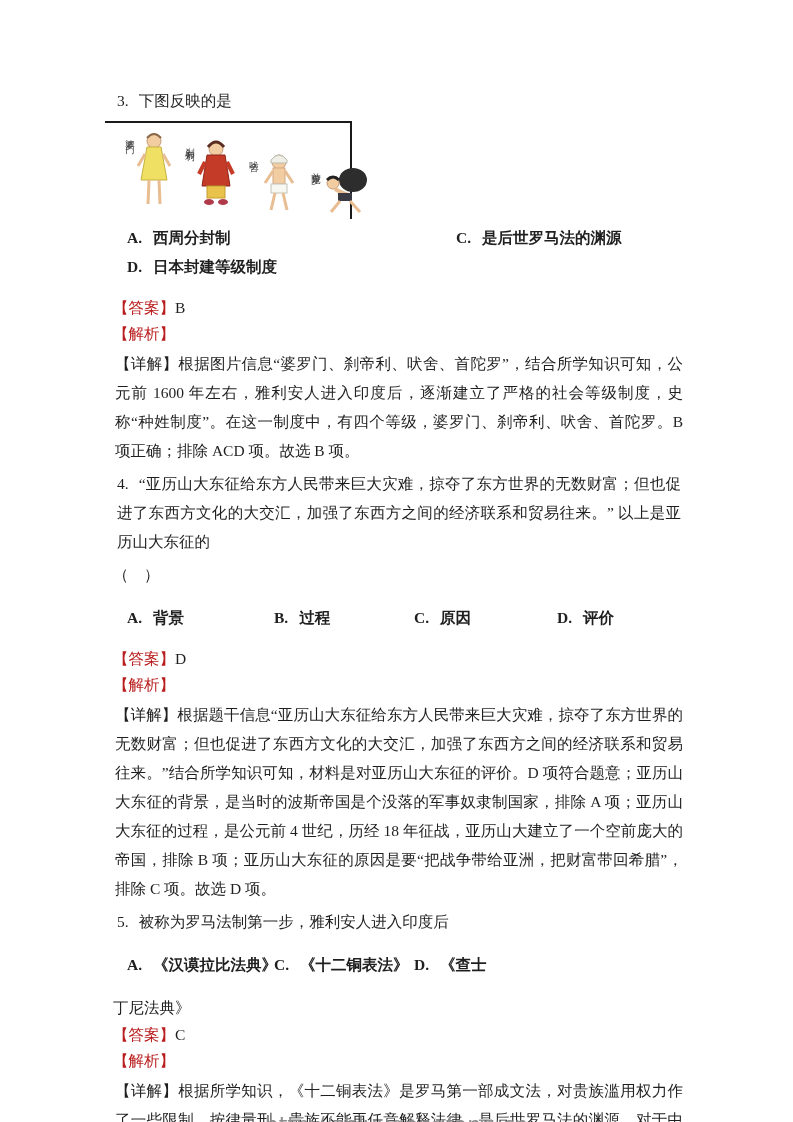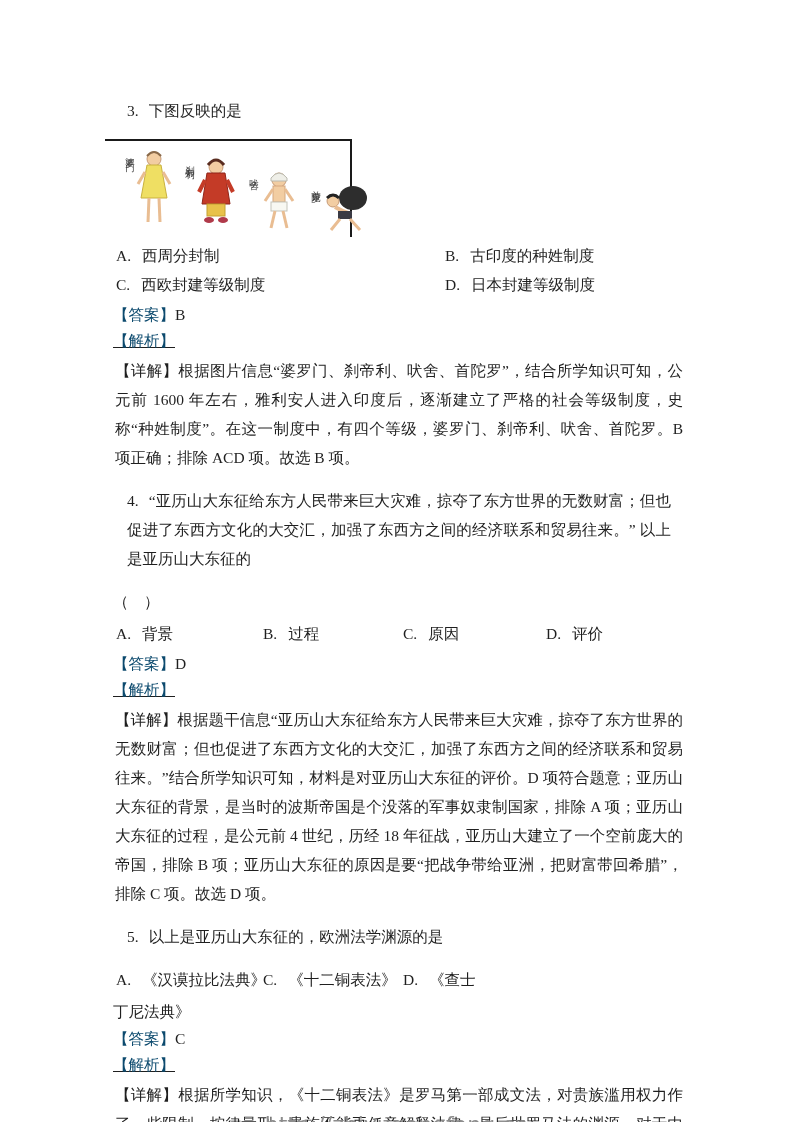"3. 下图反映的是" .stem { margin: 14px -> 4px }
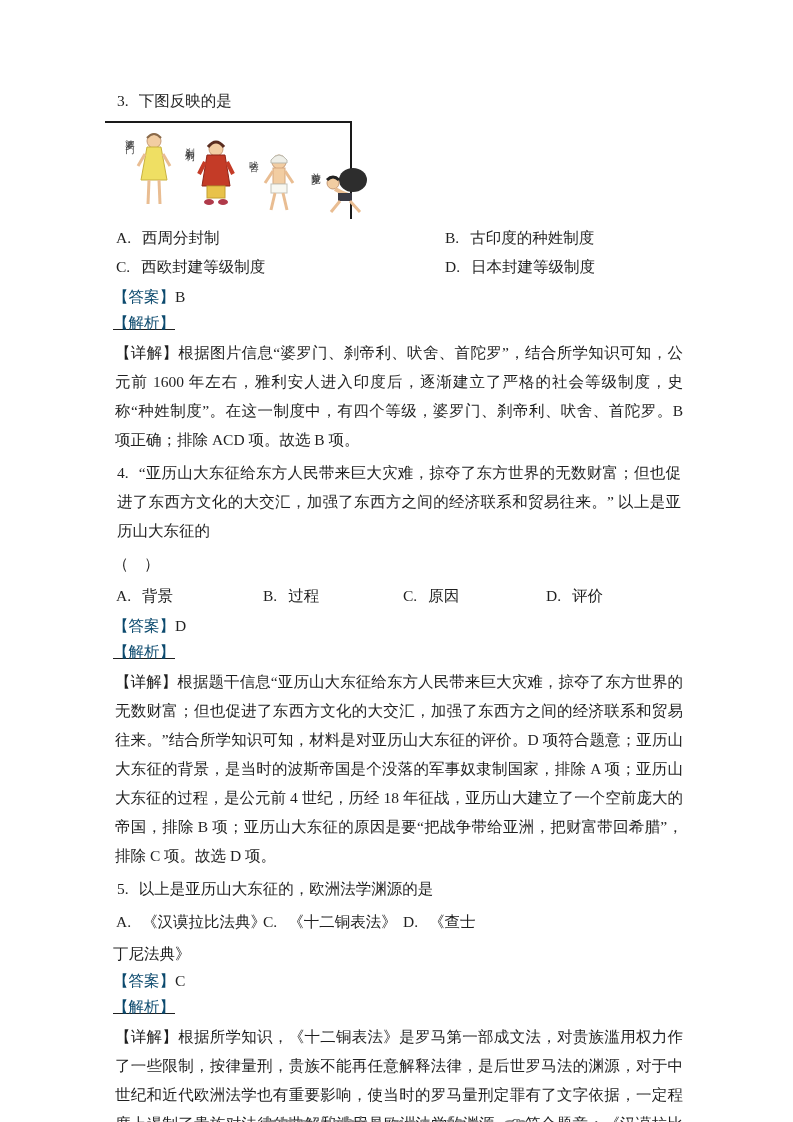"A. 西周分封制" .opt-row { font-weight: none -> bold; margin: 3px -> 14px }
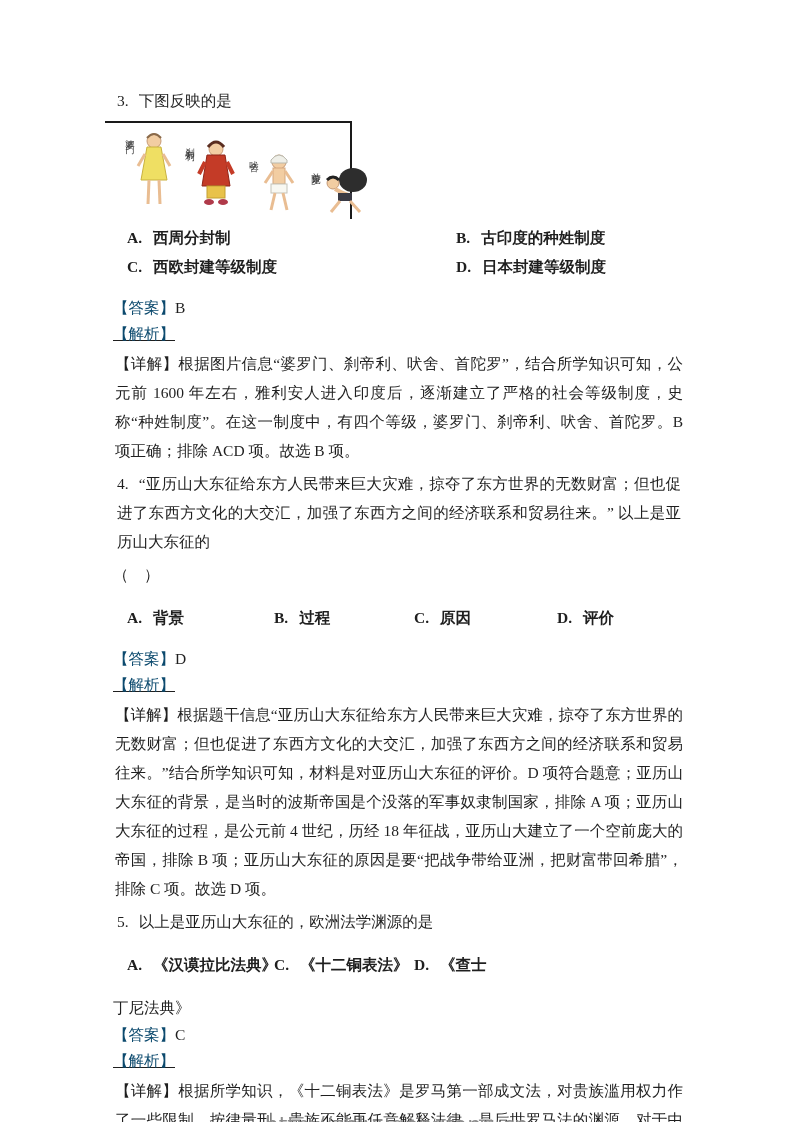"B. 古印度的种姓制度" span.opt { html: <span><span>B.</span><span>古印度的种姓制度</span></span> -> none }
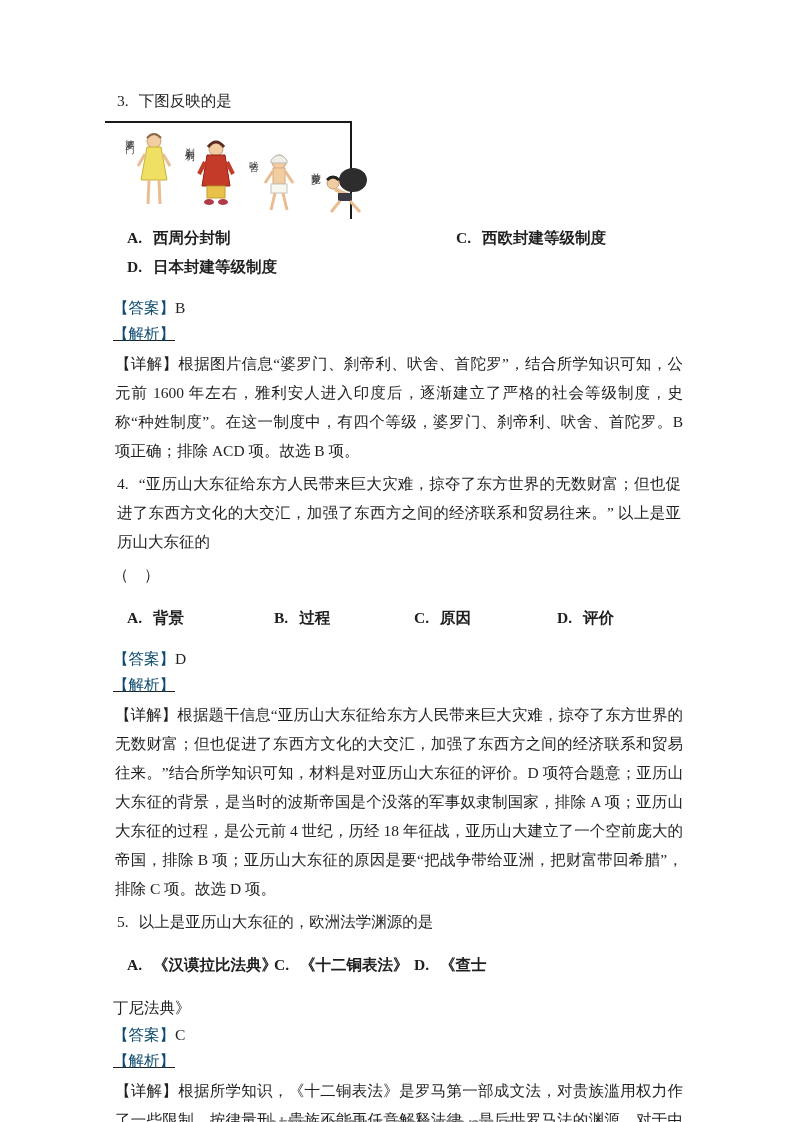"西欧封建等级制度" span { text: 西欧封建等级制度 -> 是后世罗马法的渊源 }
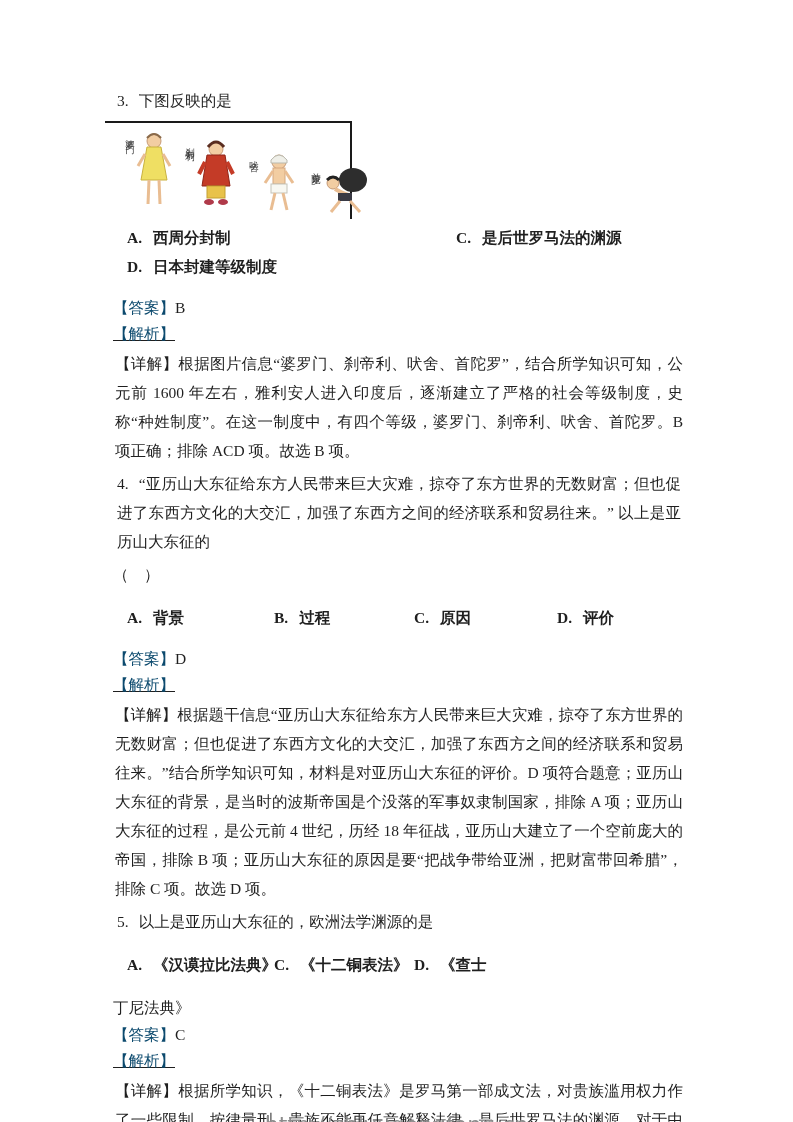"【答案】" .blue { color: #0c4a6e -> #b91c1c }
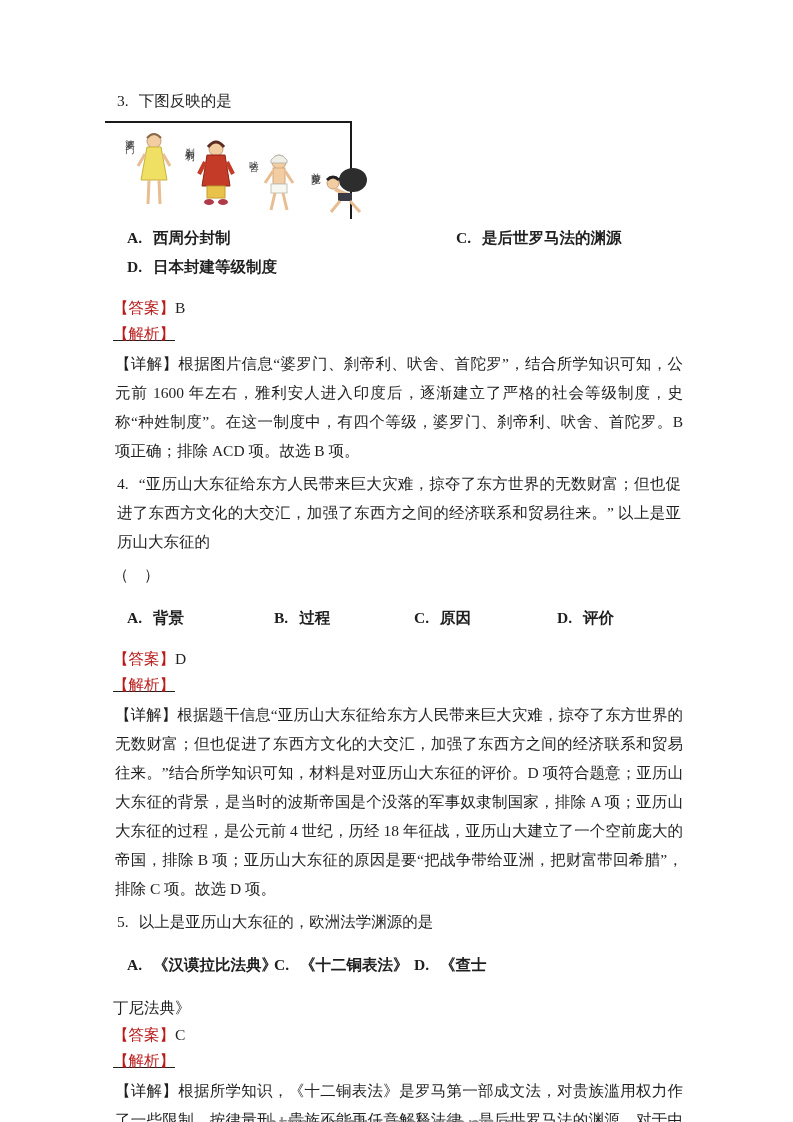"【解析】" .analysis-line { text-decoration: underline -> none }
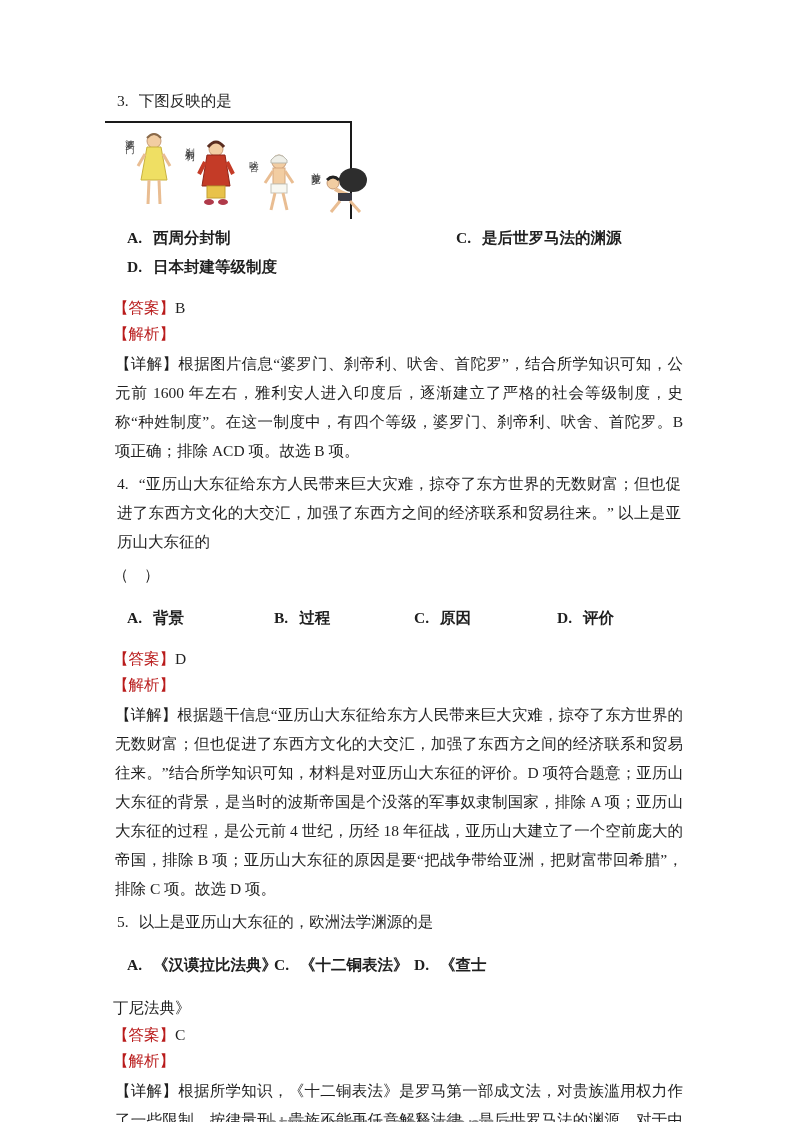"以上是亚历山大东征的，欧洲法学渊源的是" span { text: 以上是亚历山大东征的，欧洲法学渊源的是 -> 被称为罗马法制第一步，雅利安人进入印度后 }
